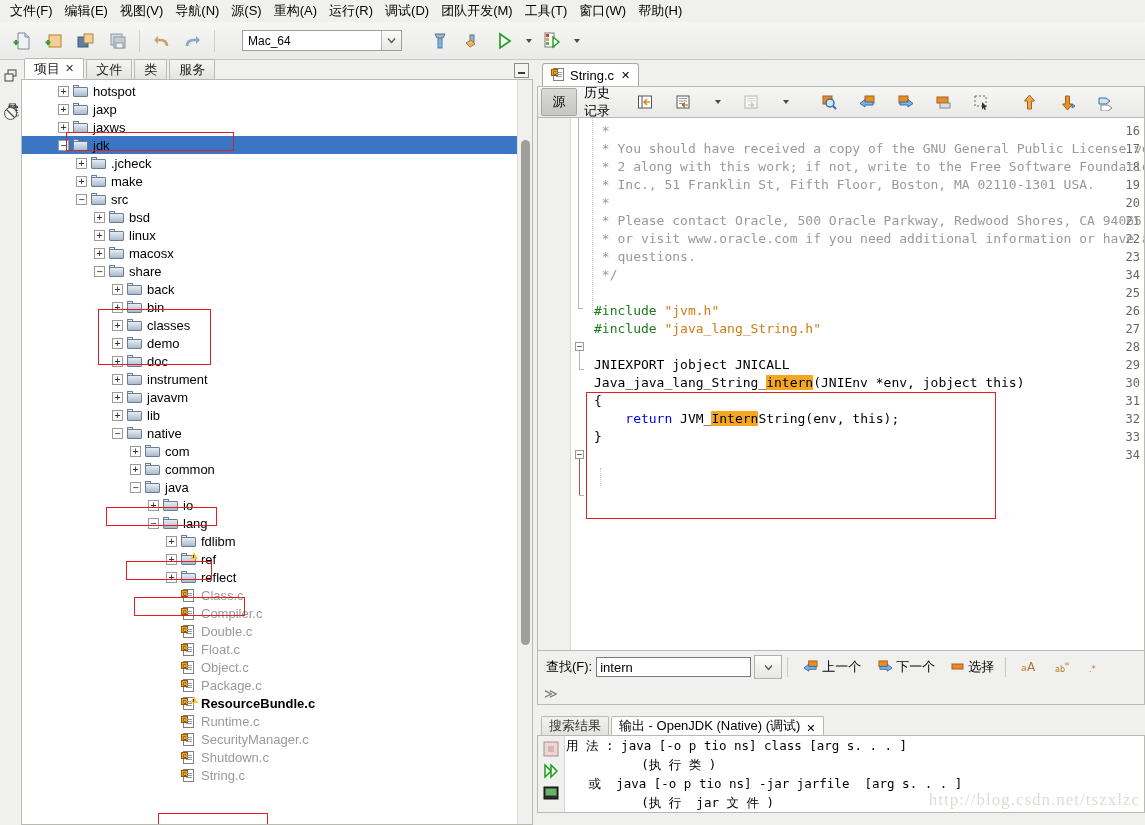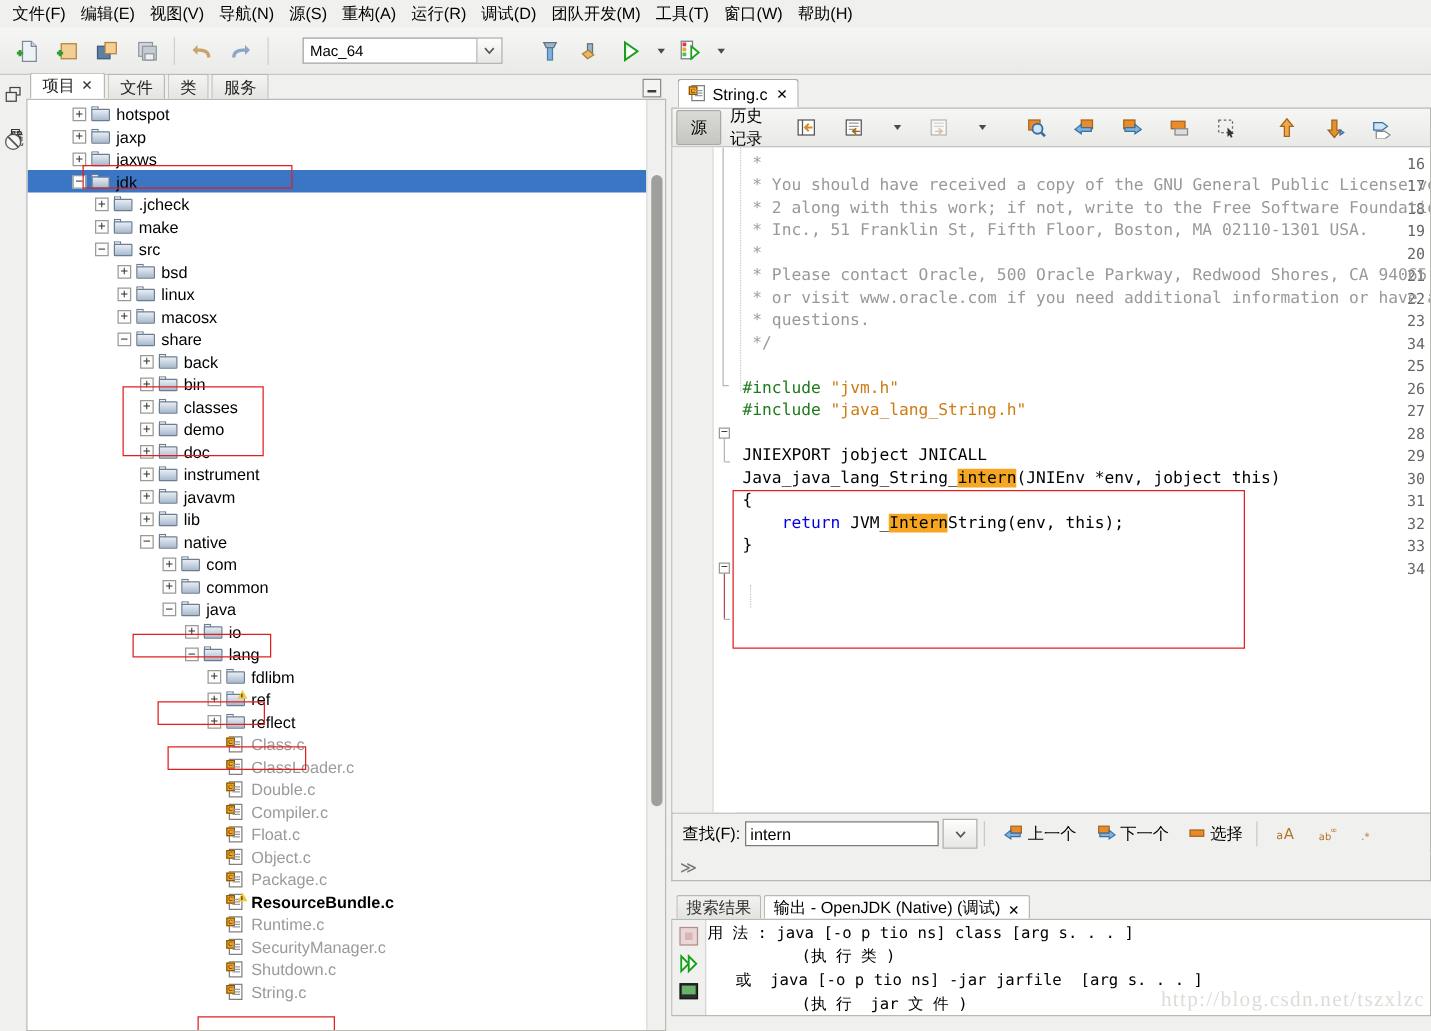"ClassLoader.c" div.trow { html: <div> <span></span> <span><span><span></span><span>C</span><span></span><span></span><span></span></span></span> <span>ClassLoader.c</span> </div> -> none }
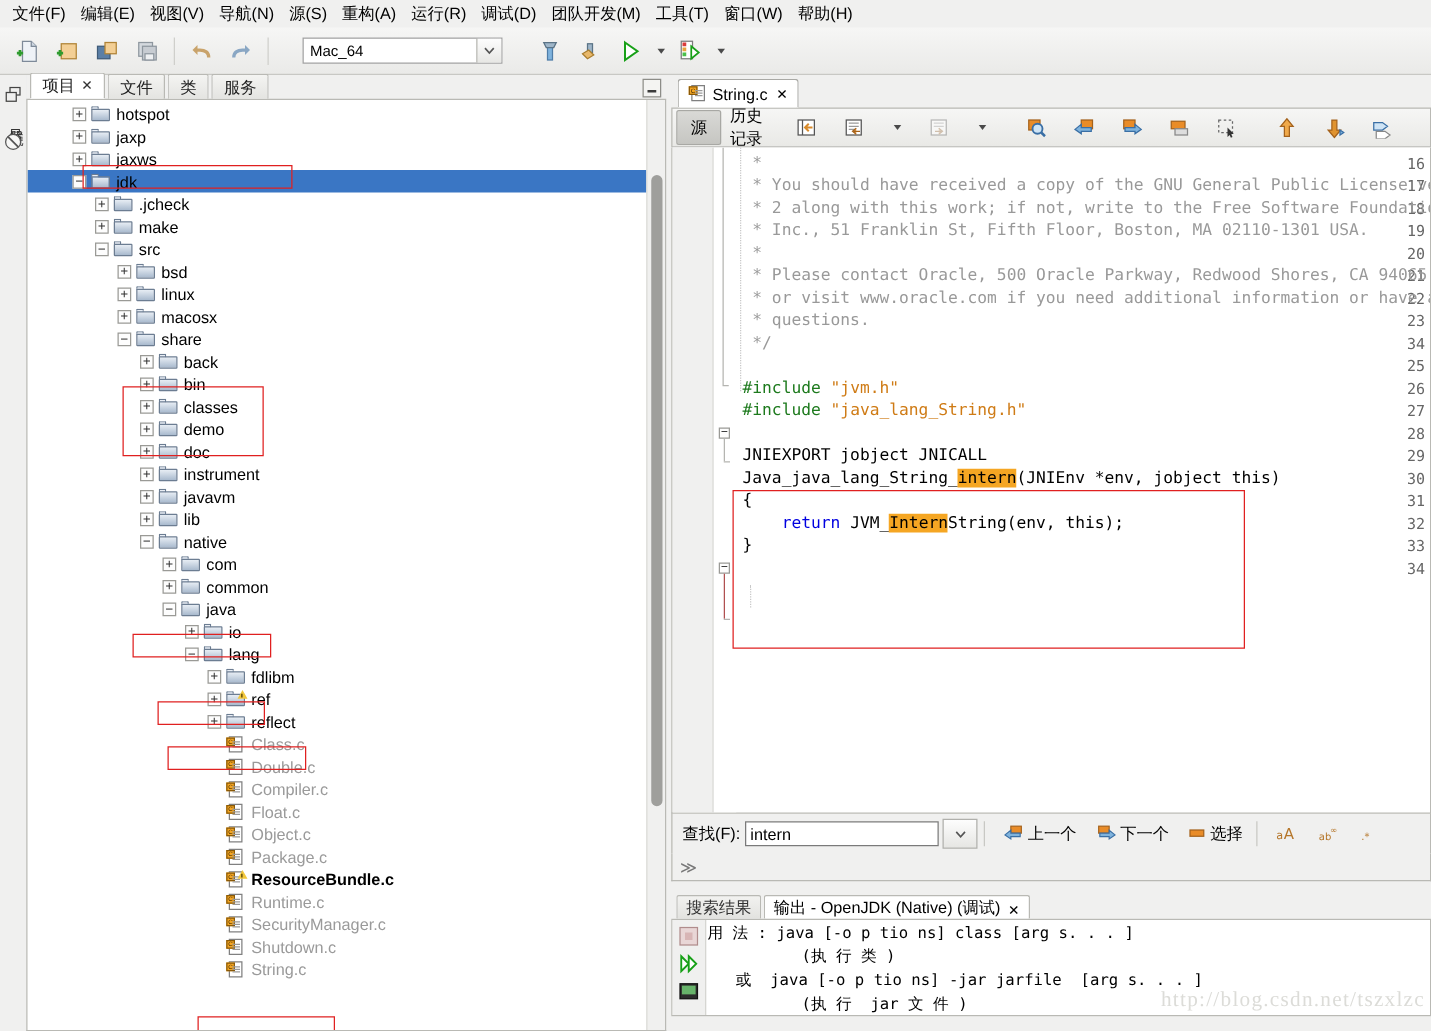"Double.c" div.trow { order: before "Compiler.c" -> after "Compiler.c" }
